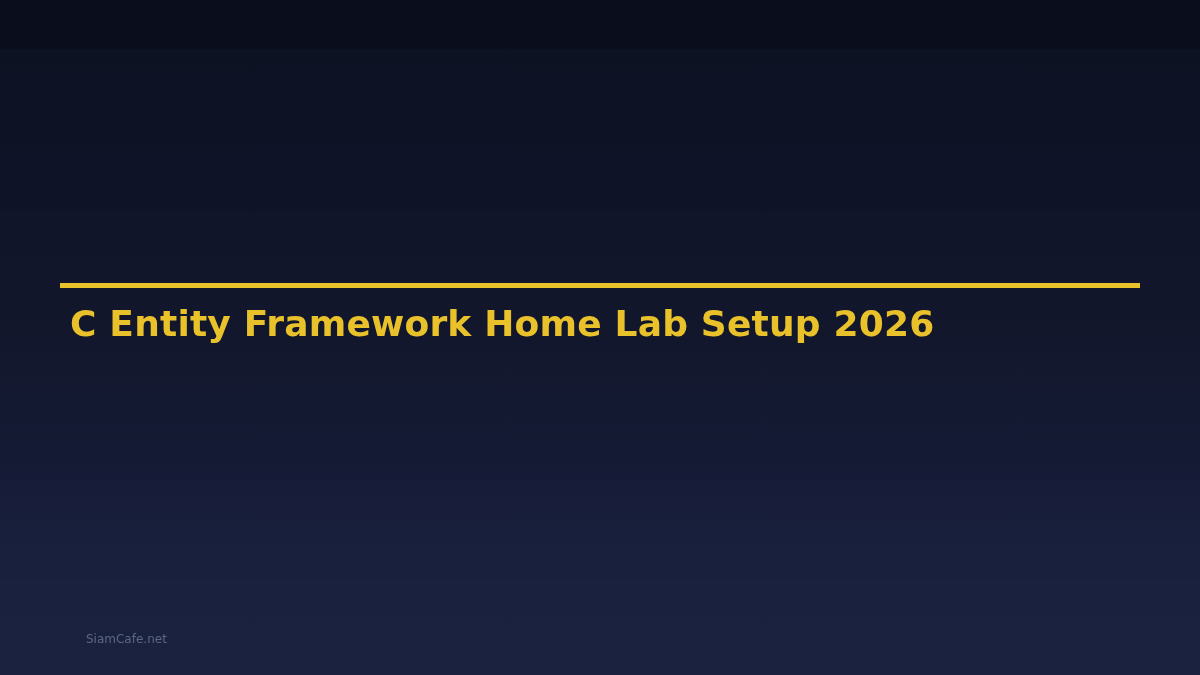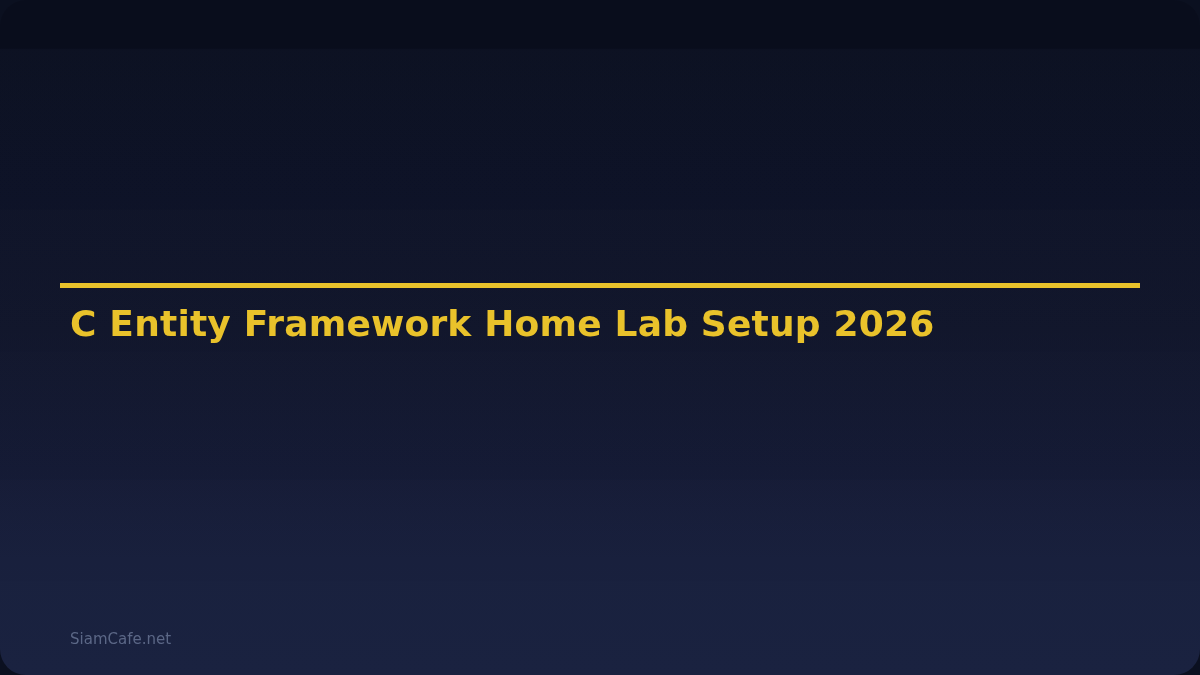"C Entity Framework Home Lab" #slide { border-radius: 26px -> none }
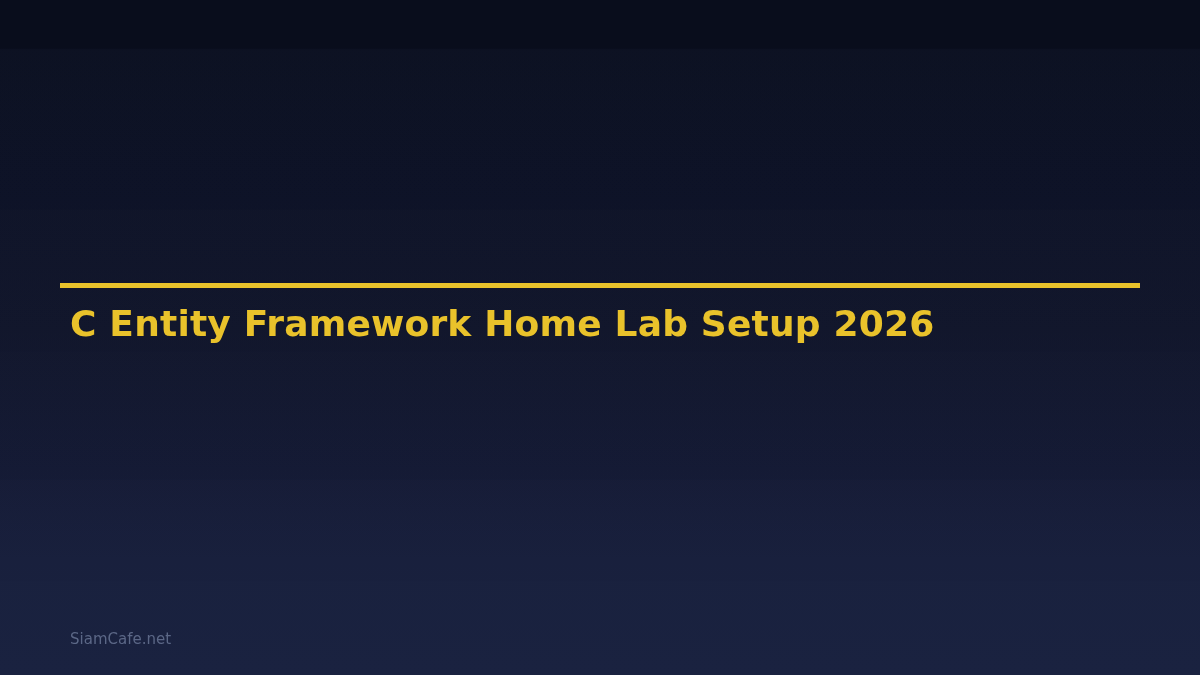"SiamCafe.net" #footer-source { font-size: 15px -> 12px; left: 70px -> 86px }
